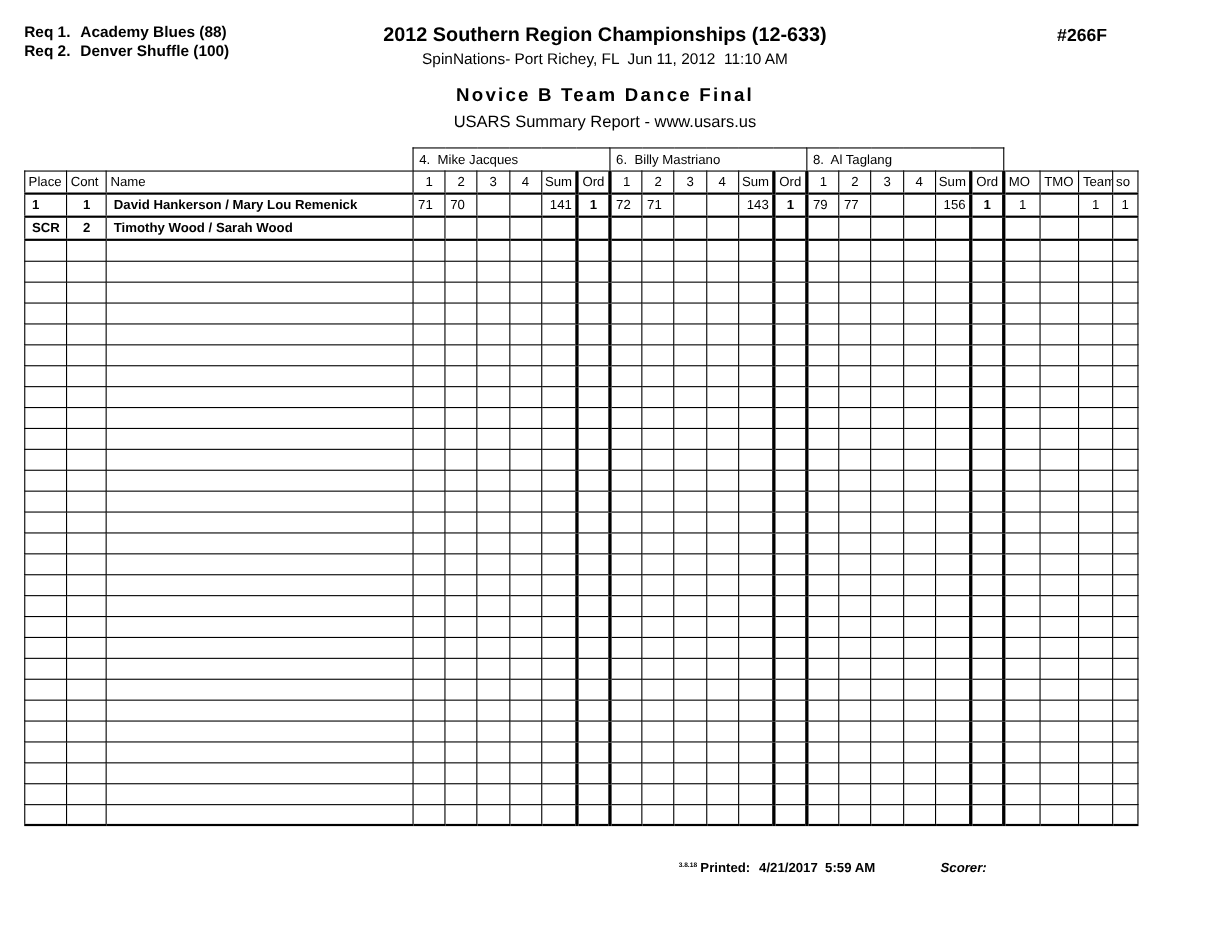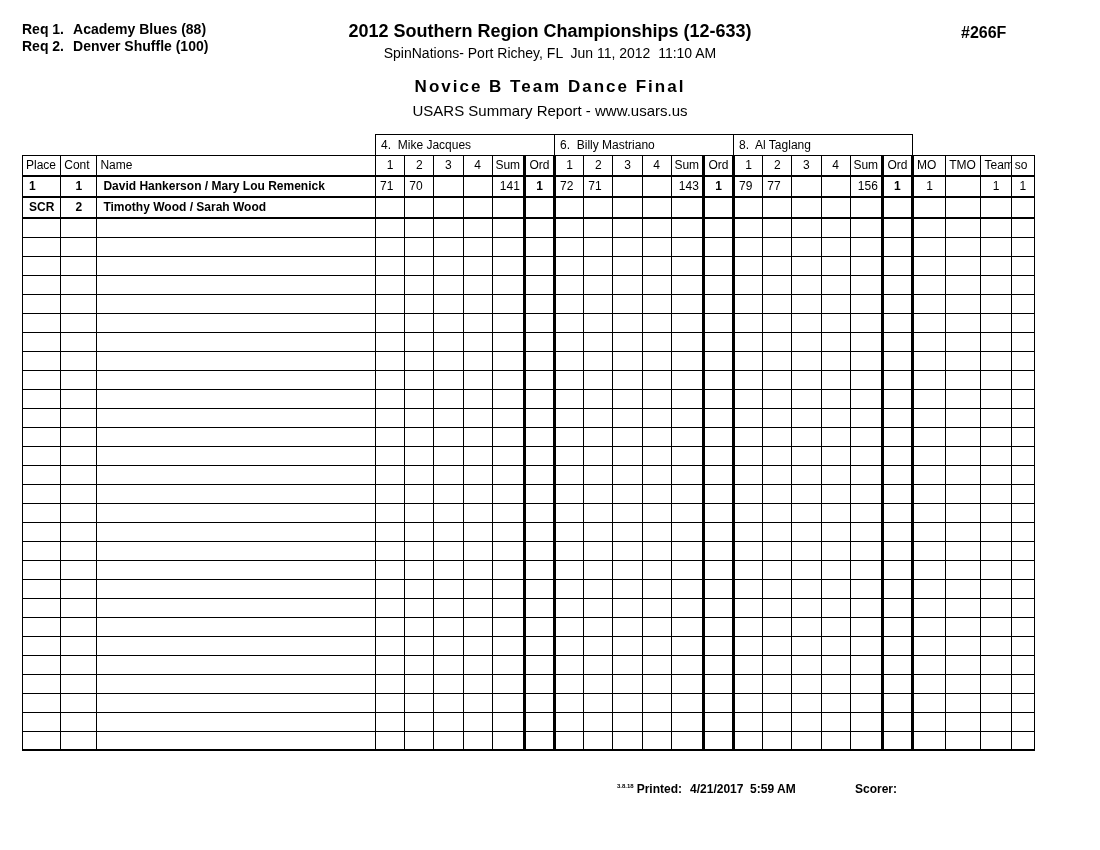"Scorer:" .scorer { font-style: none -> italic }
